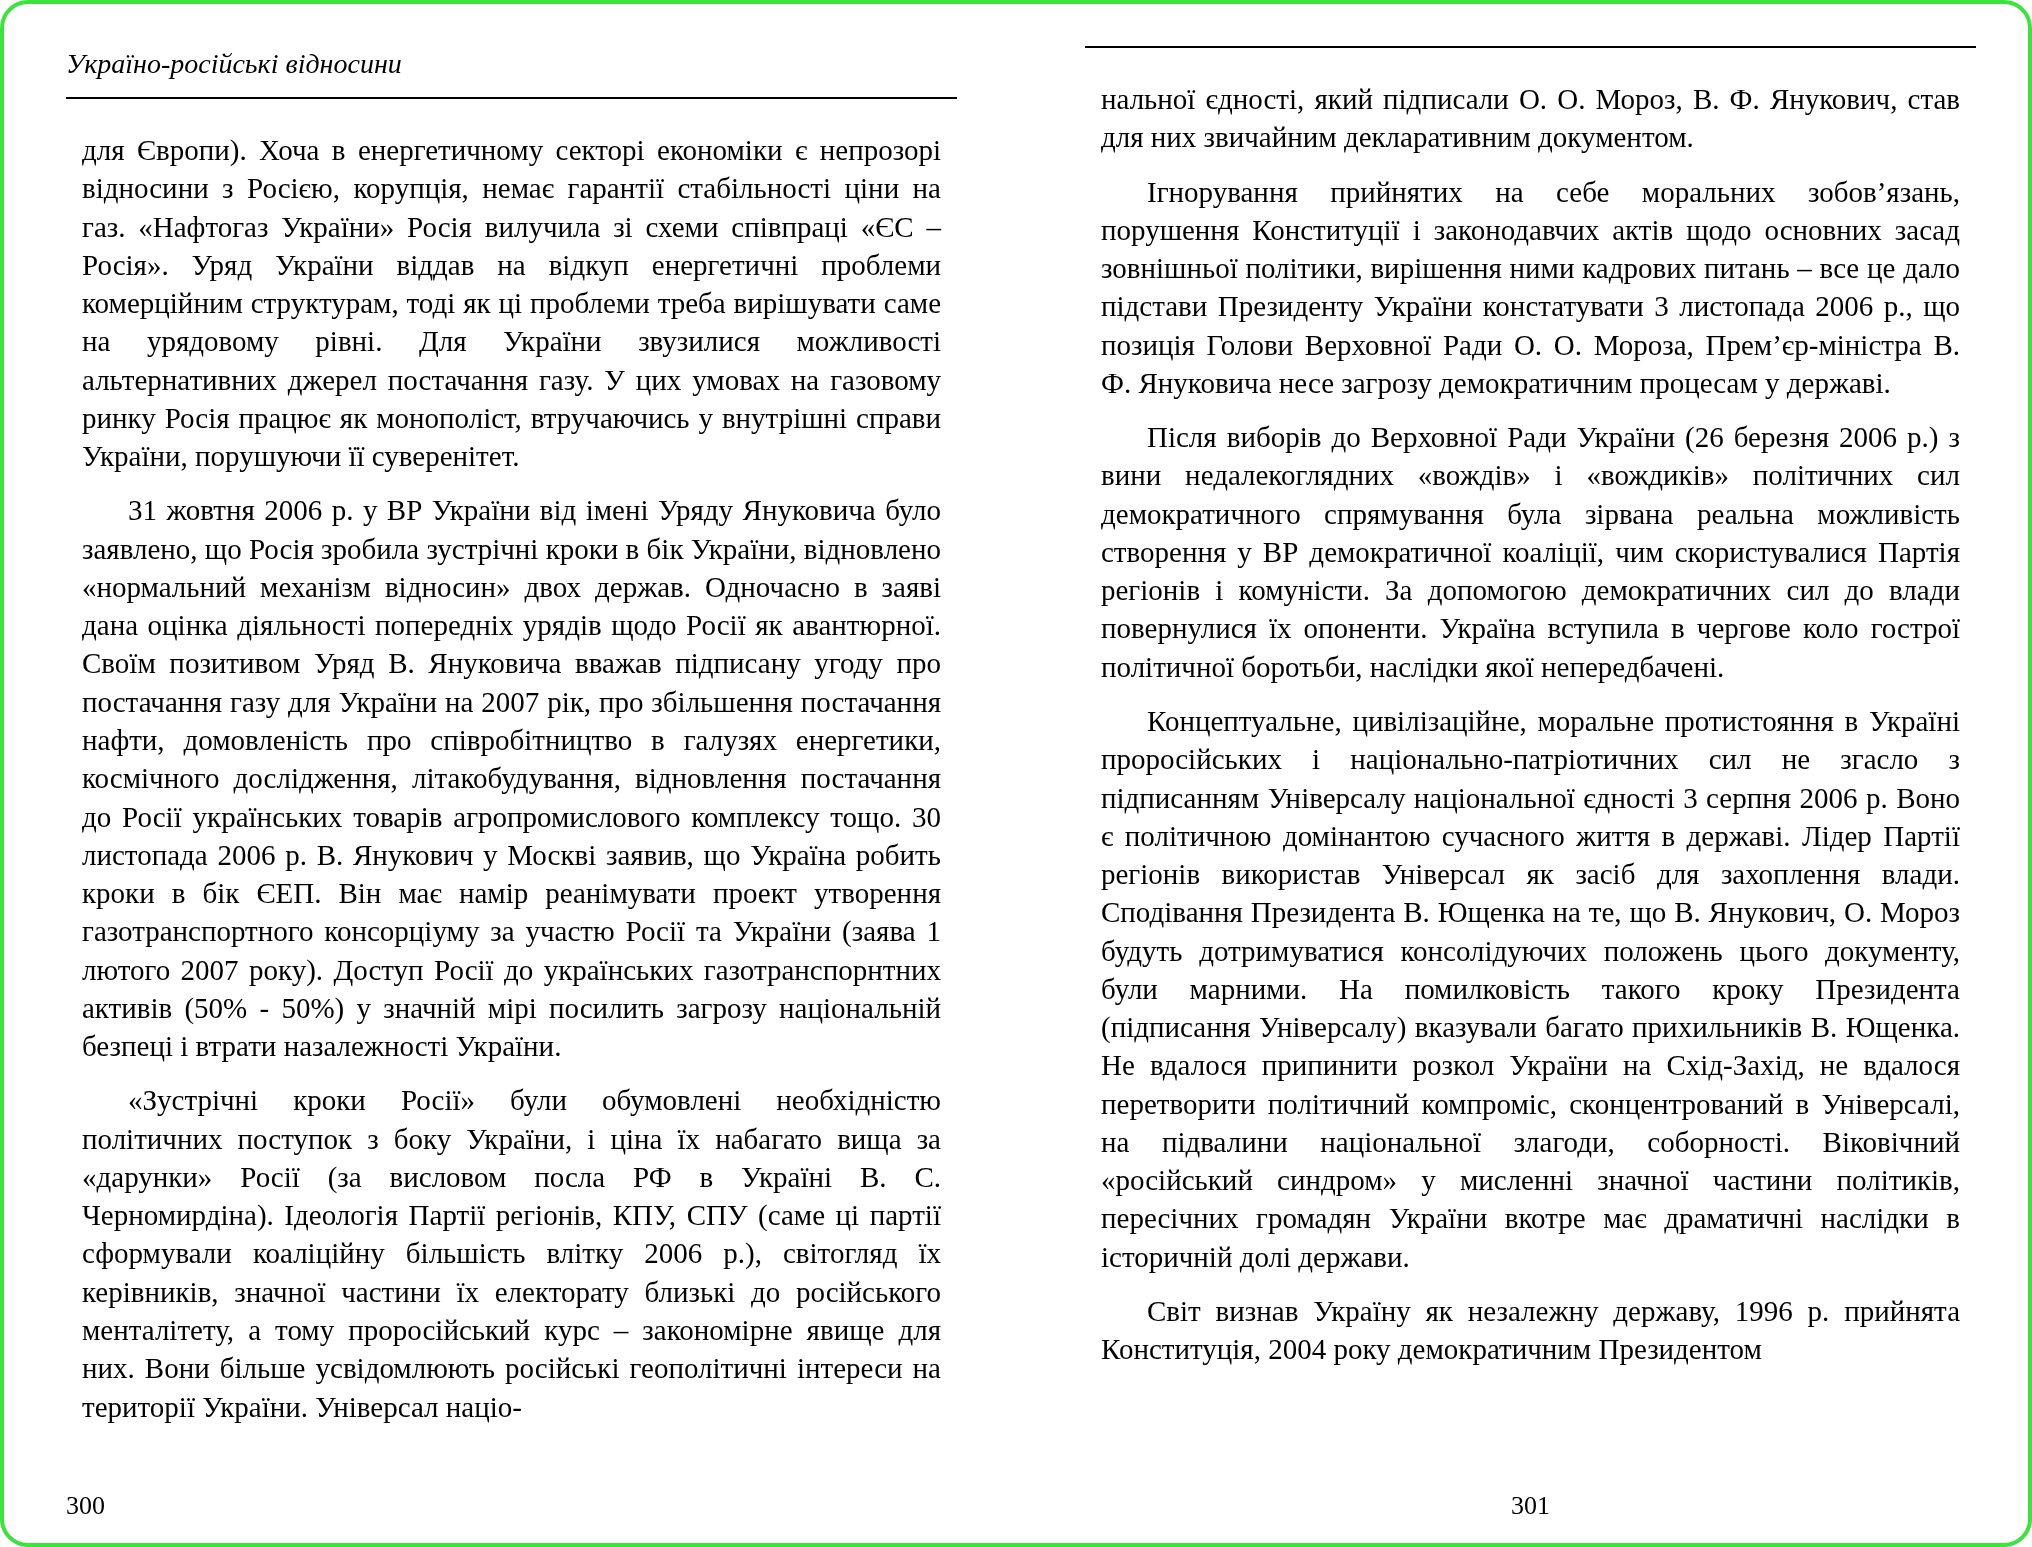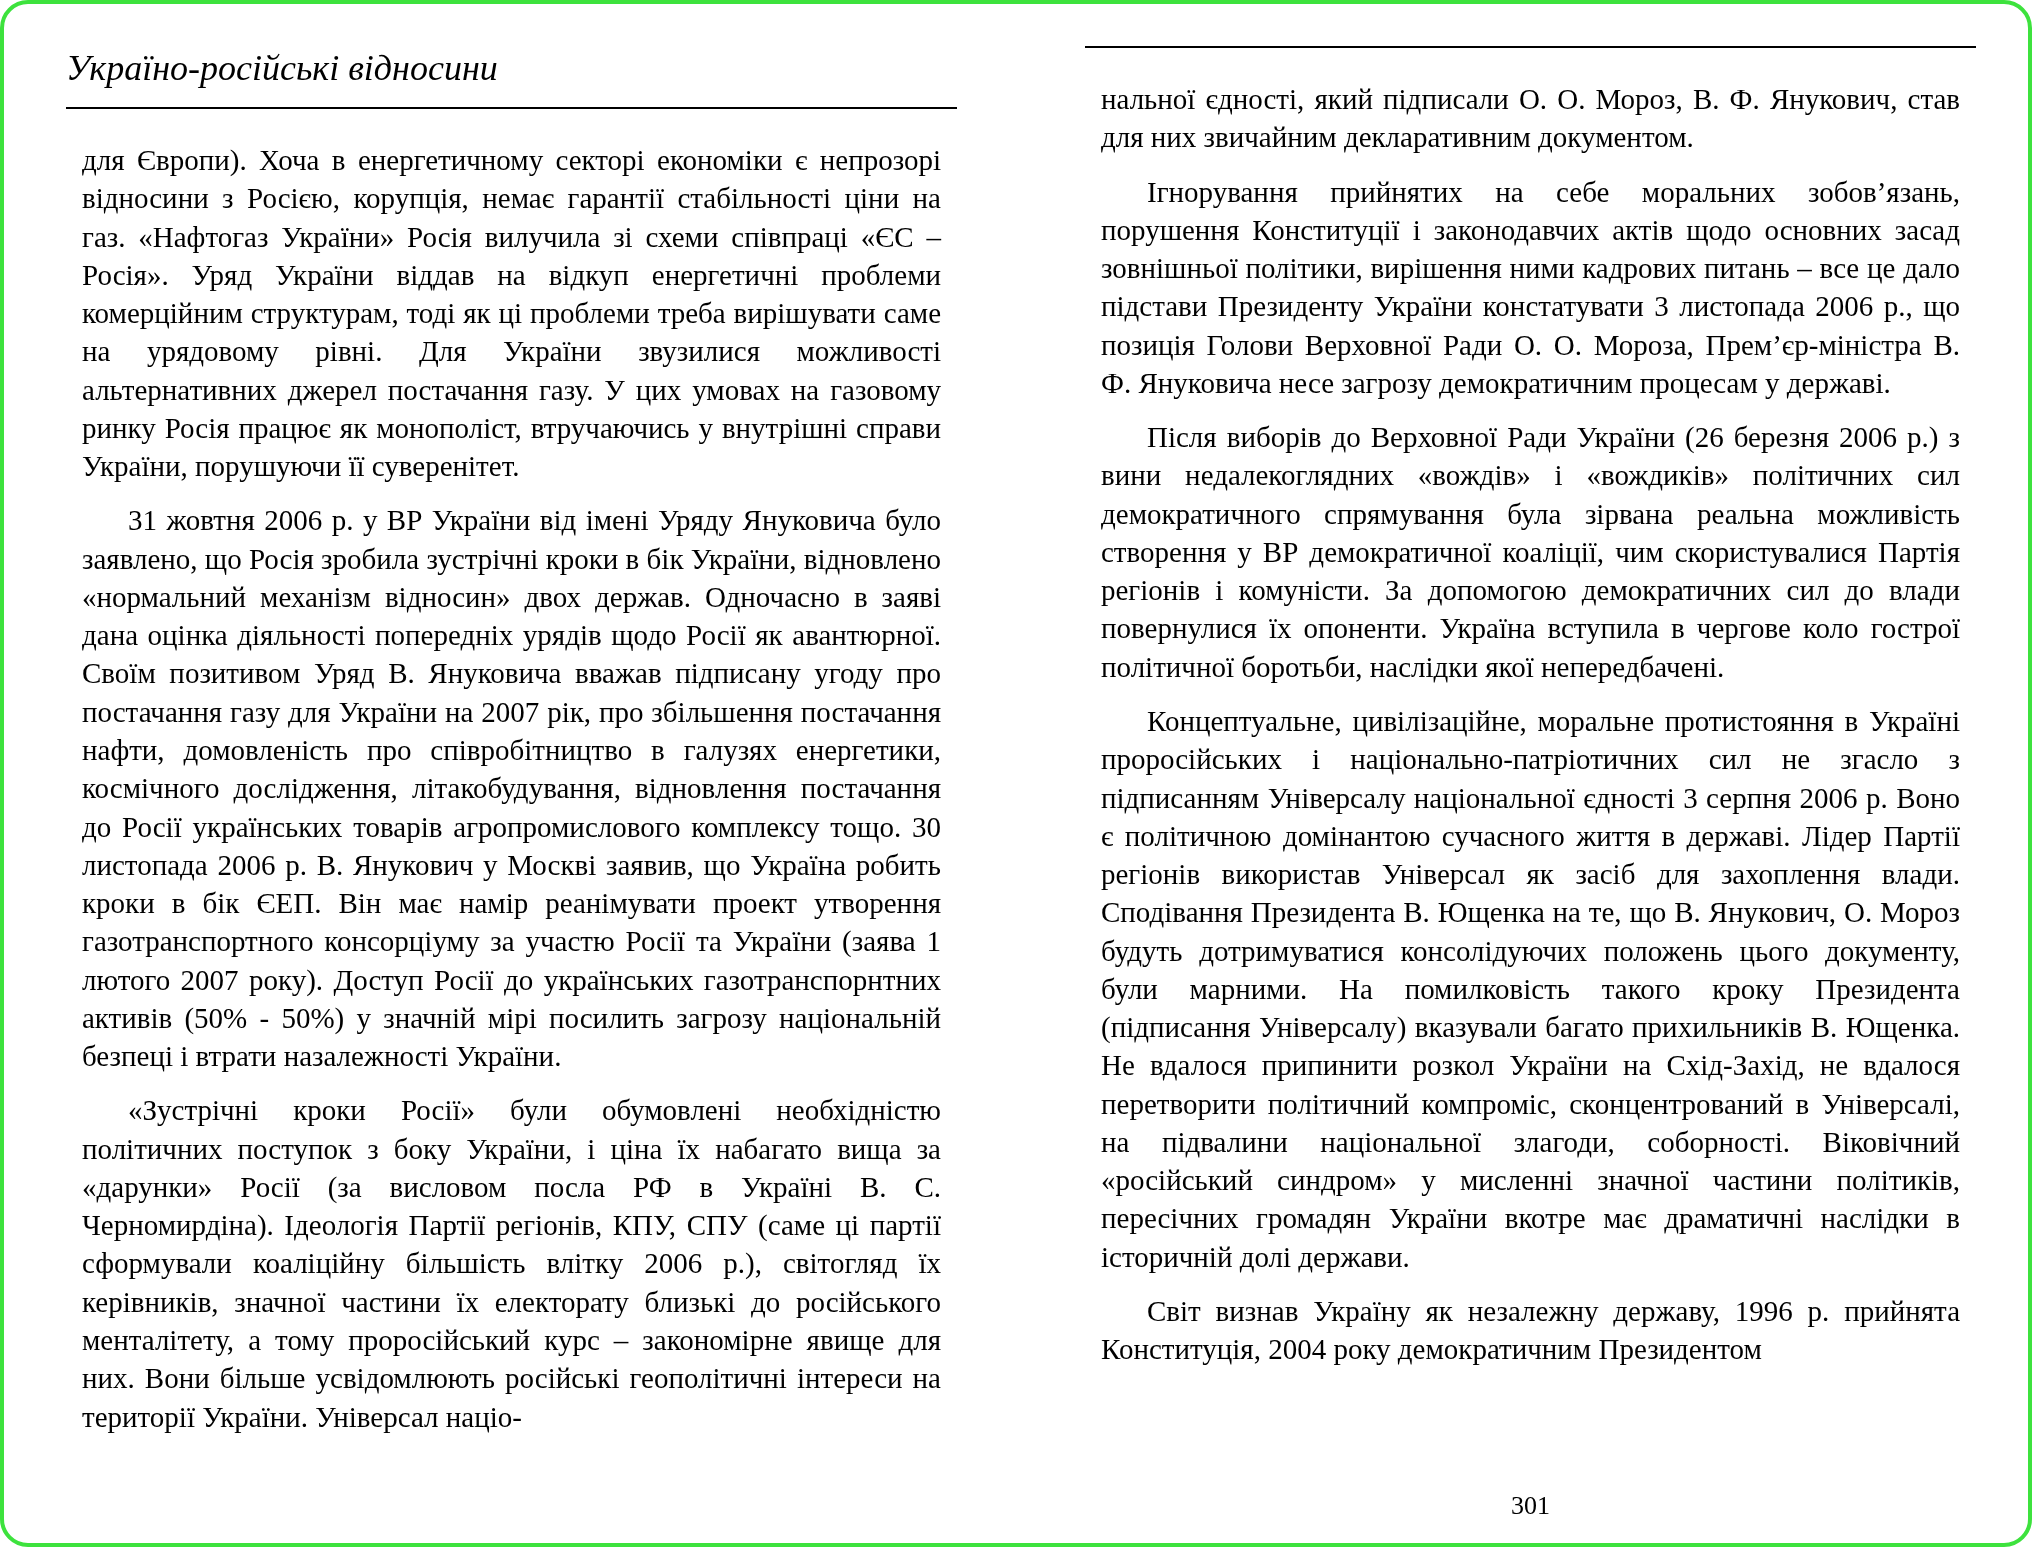"Україно-російські відносини" .running-head { font-size: 36px -> 28px }
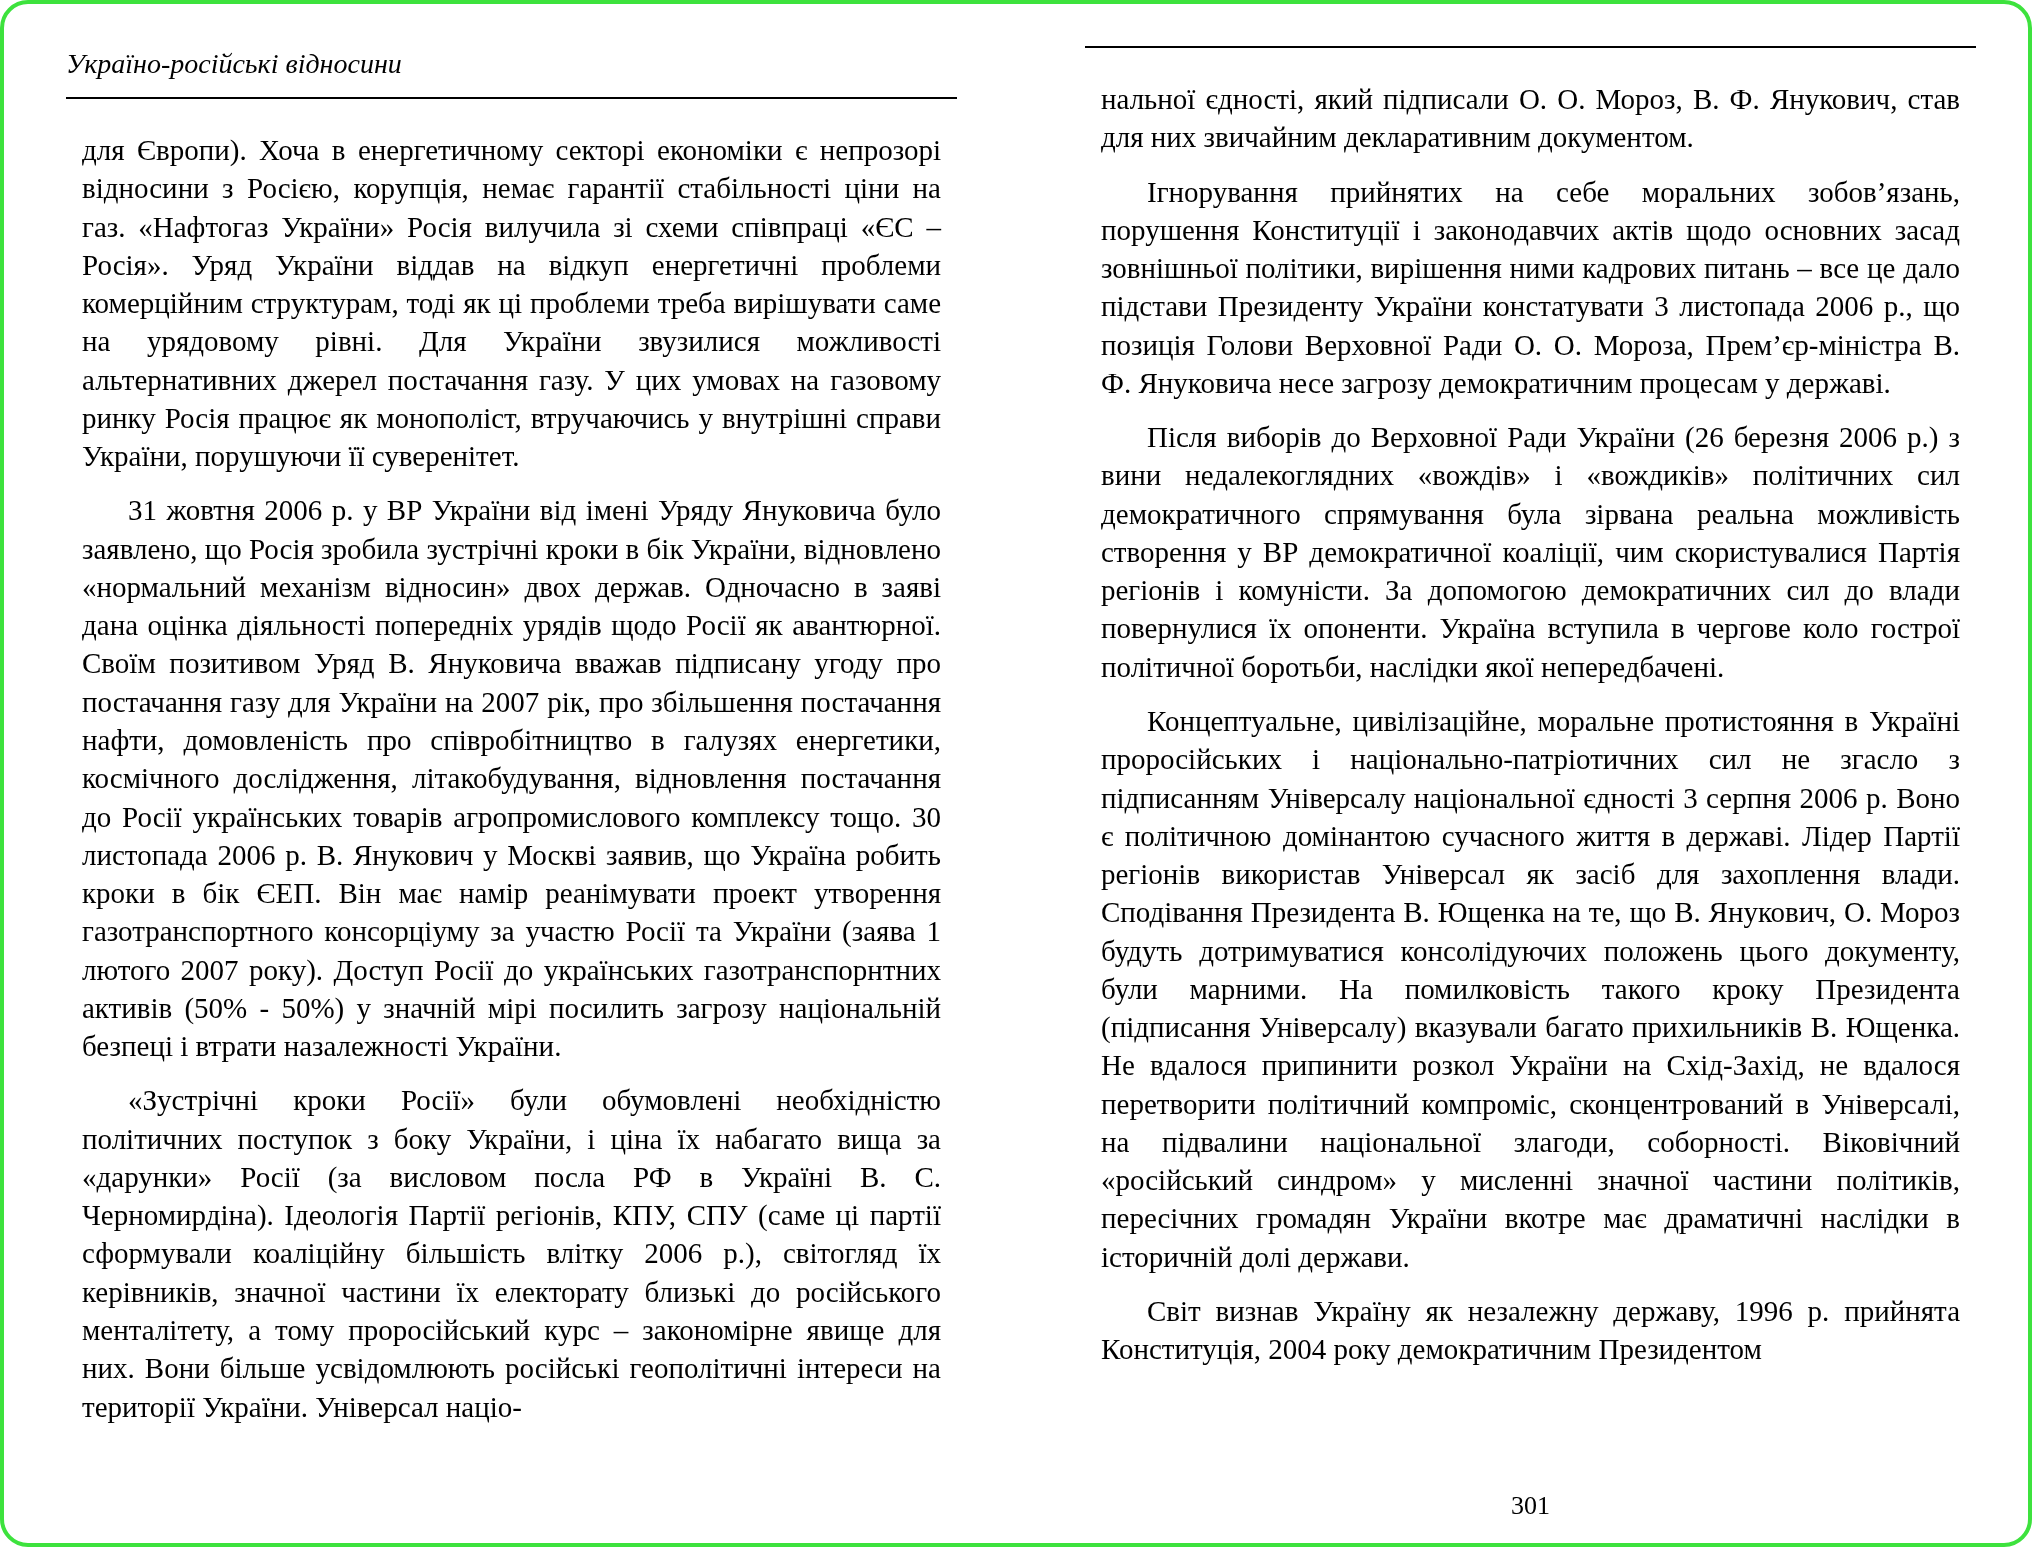"300" div.folio { html: none -> <div>300</div> }
